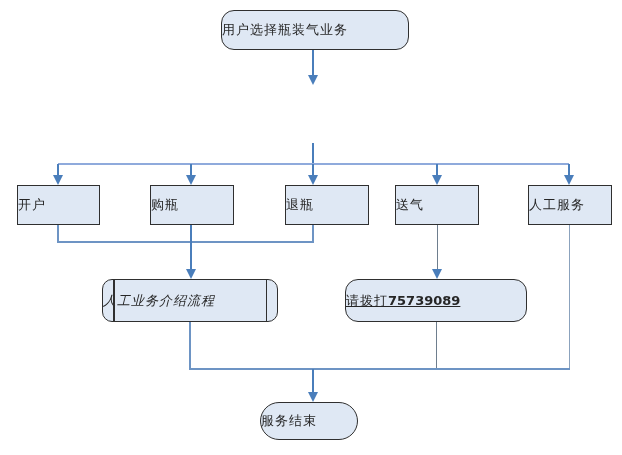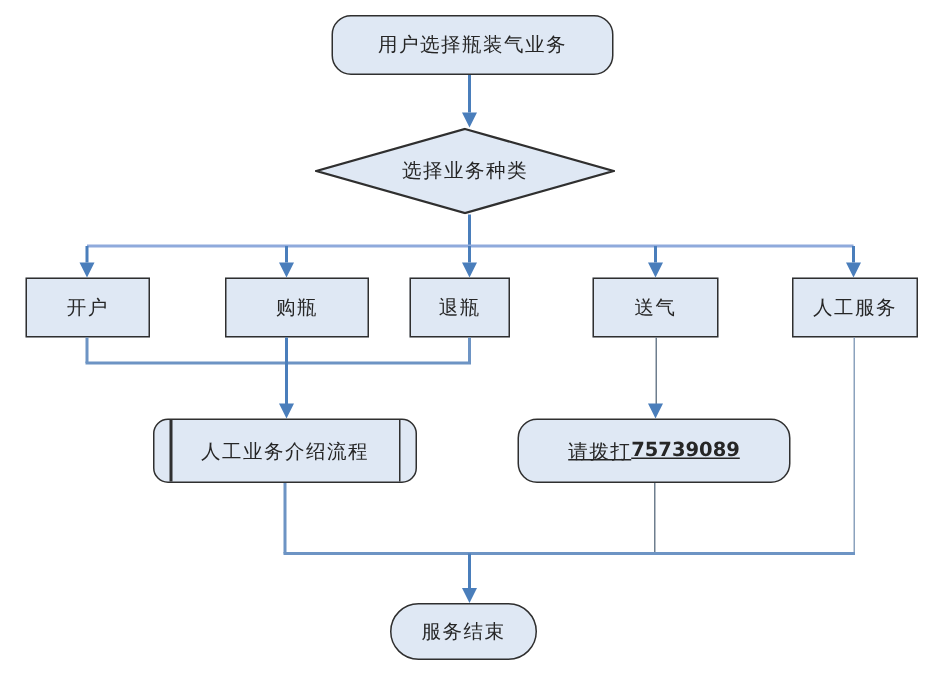"用户选择瓶装气业务" .shape { justify-content: center -> flex-start }
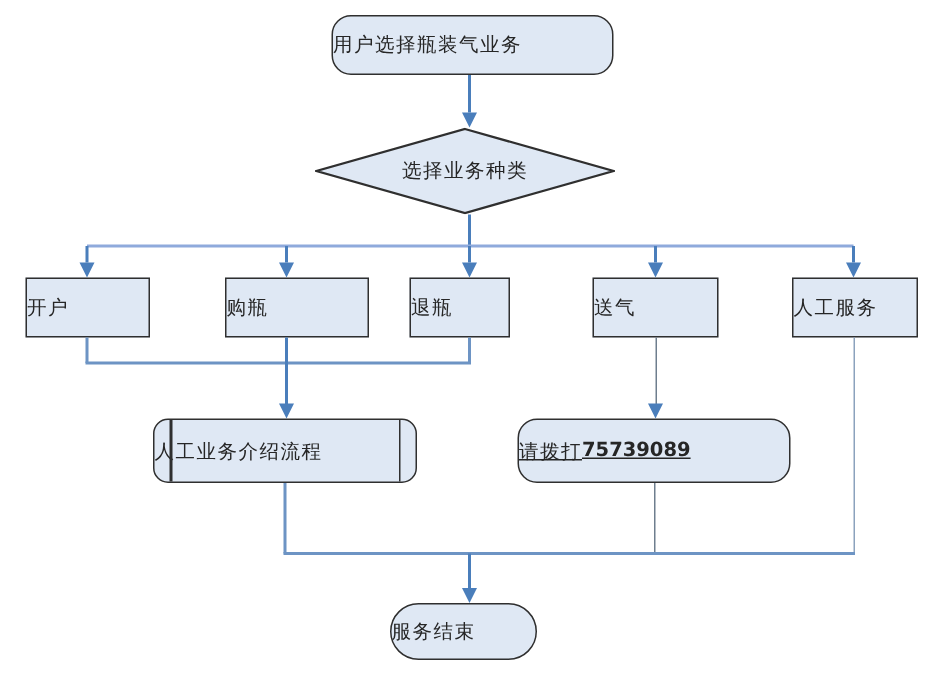"选择业务种类" div.diamond-wrap { html: <div> <svg> <polygon></polygon> </svg> <div>选择业务种类</div> </div> -> none }
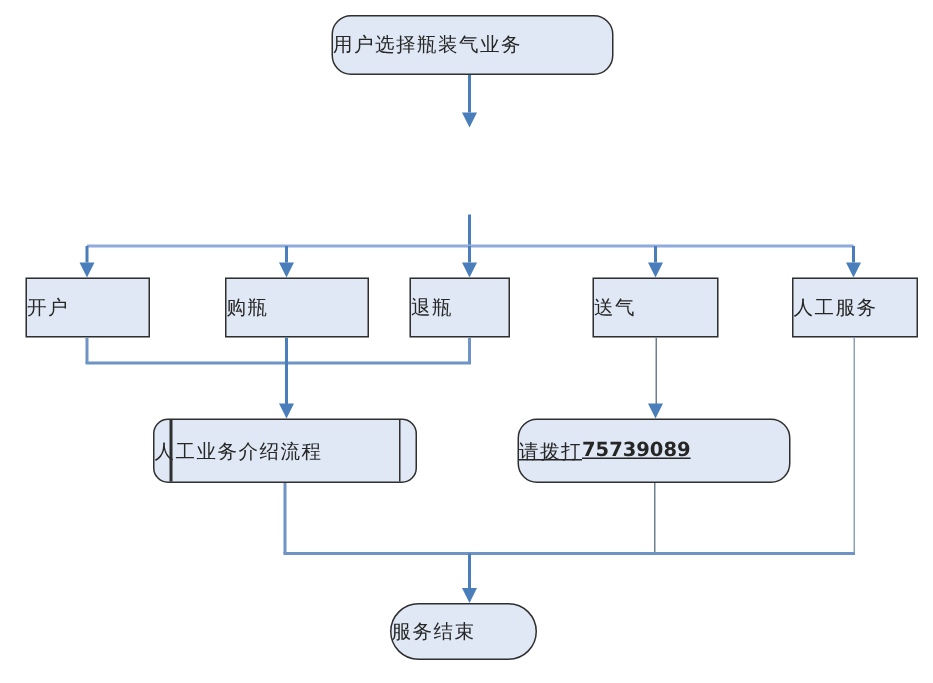"购瓶" div.shape { width: 96px -> 84px }
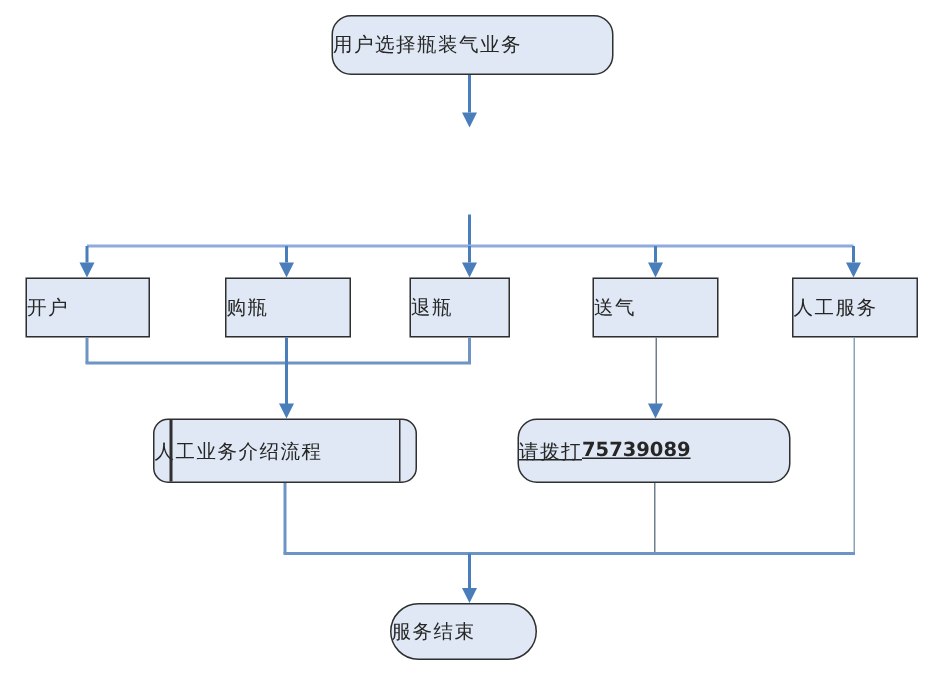"退瓶" div.shape { left: 273px -> 285px; width: 67px -> 84px }
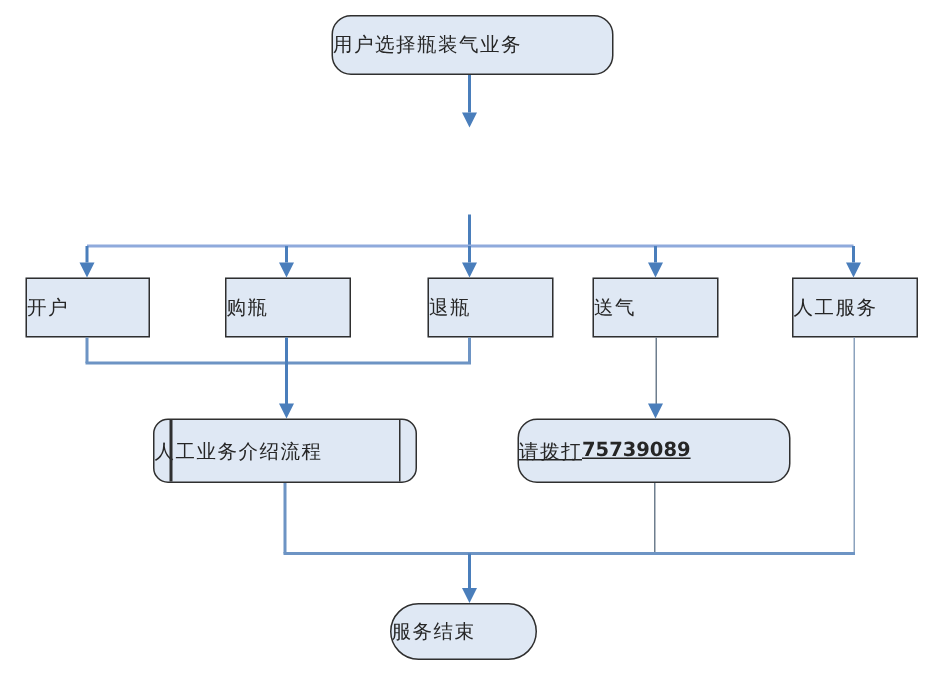"人工业务介绍流程" .predef { font-style: none -> italic }
